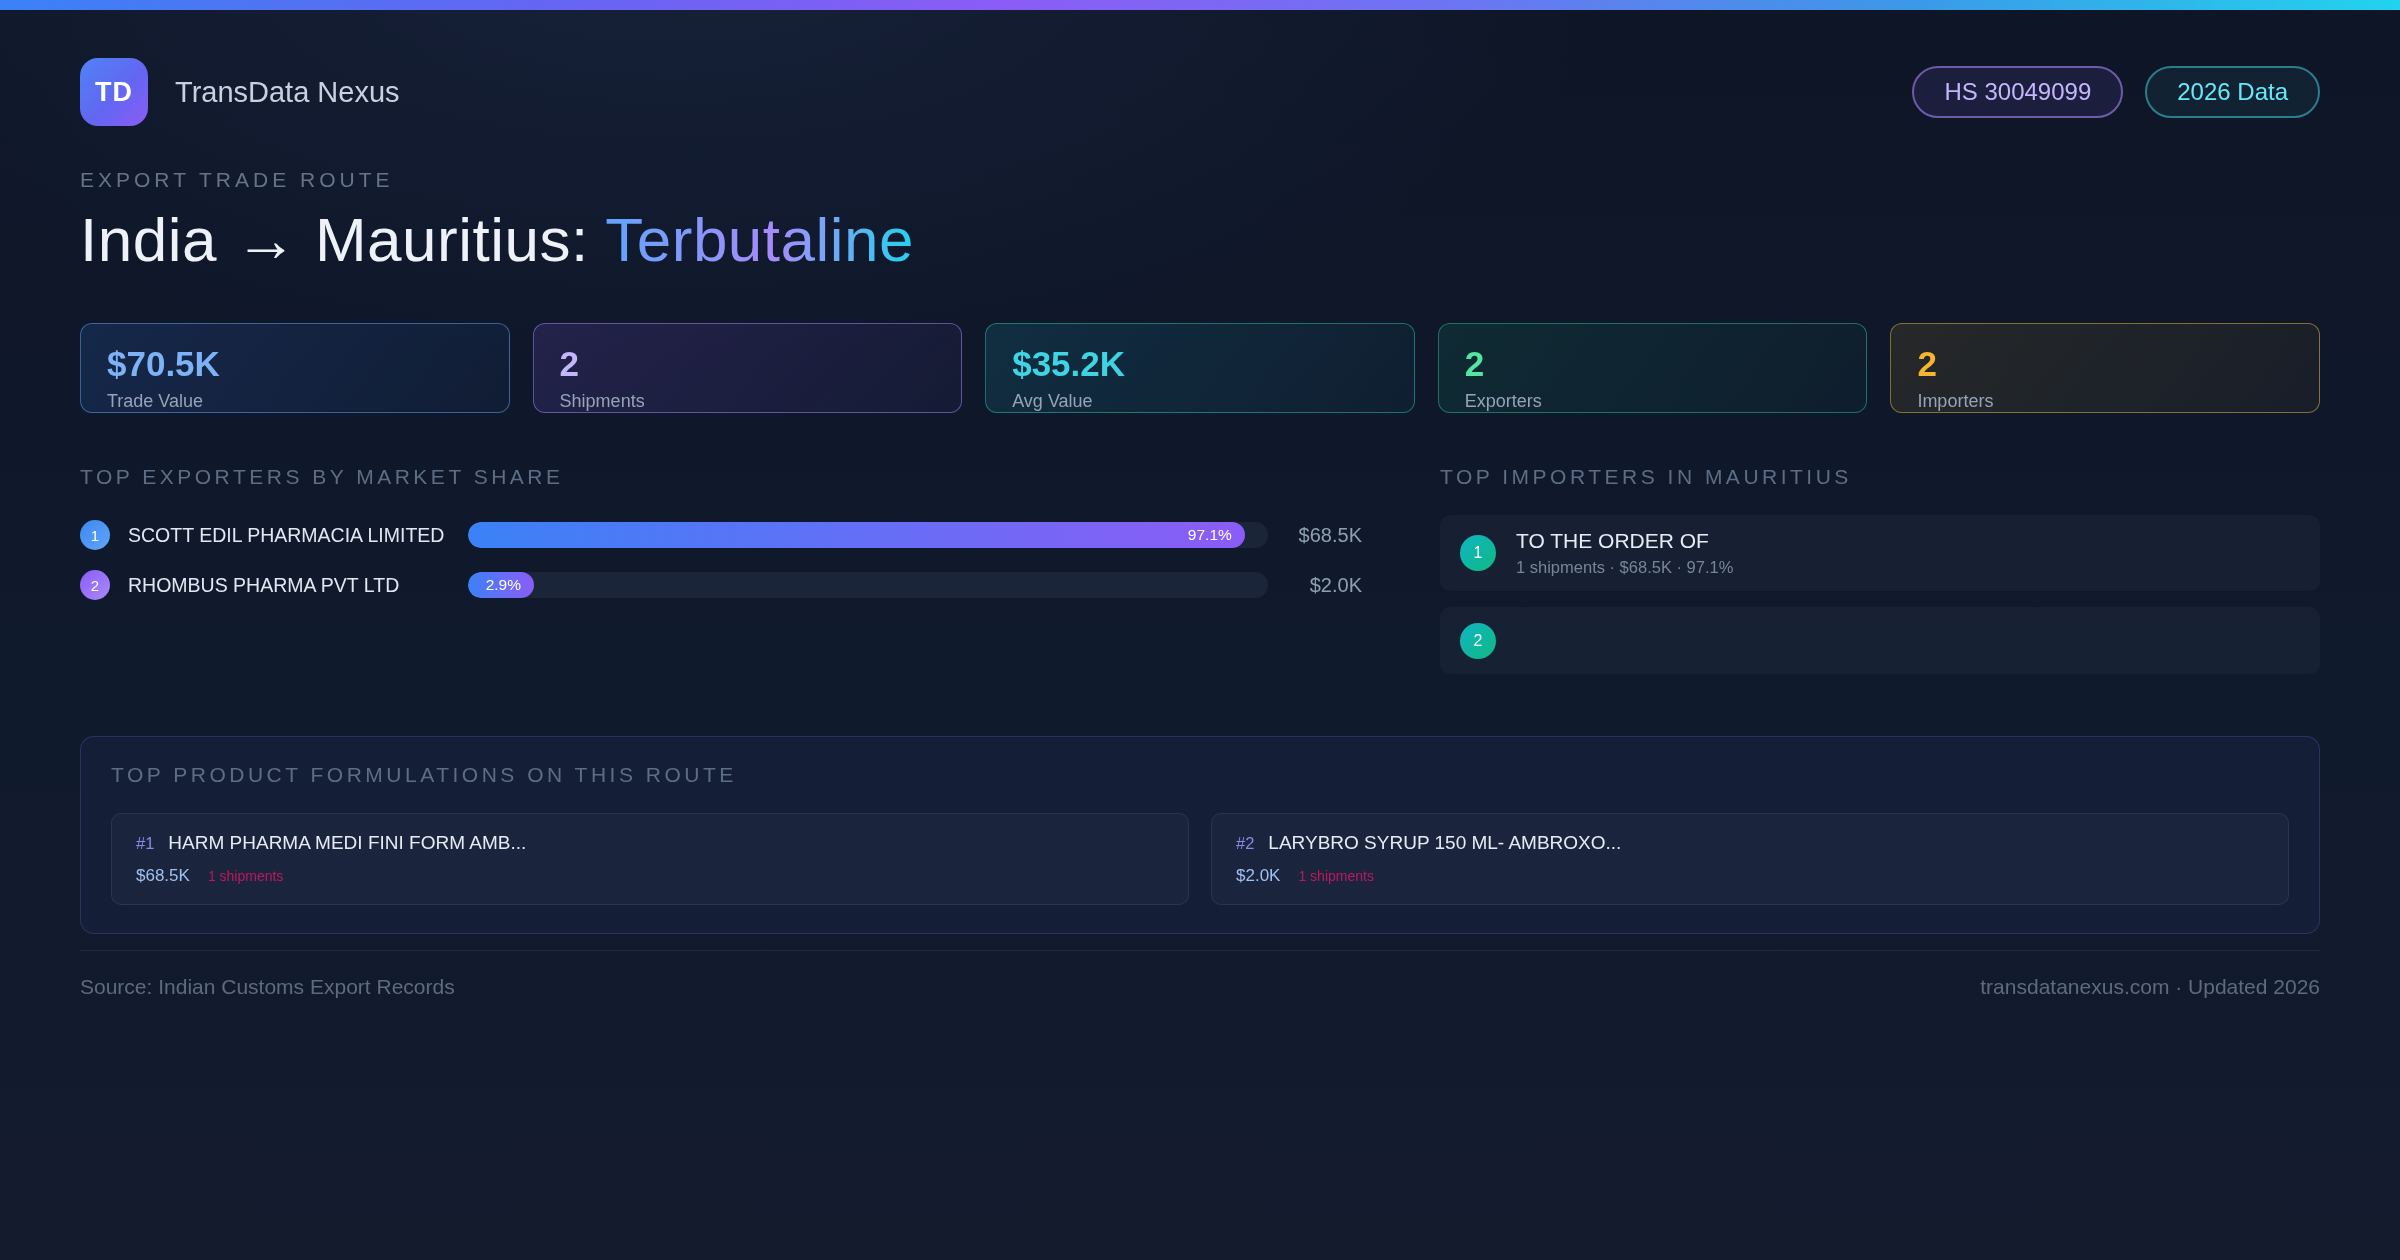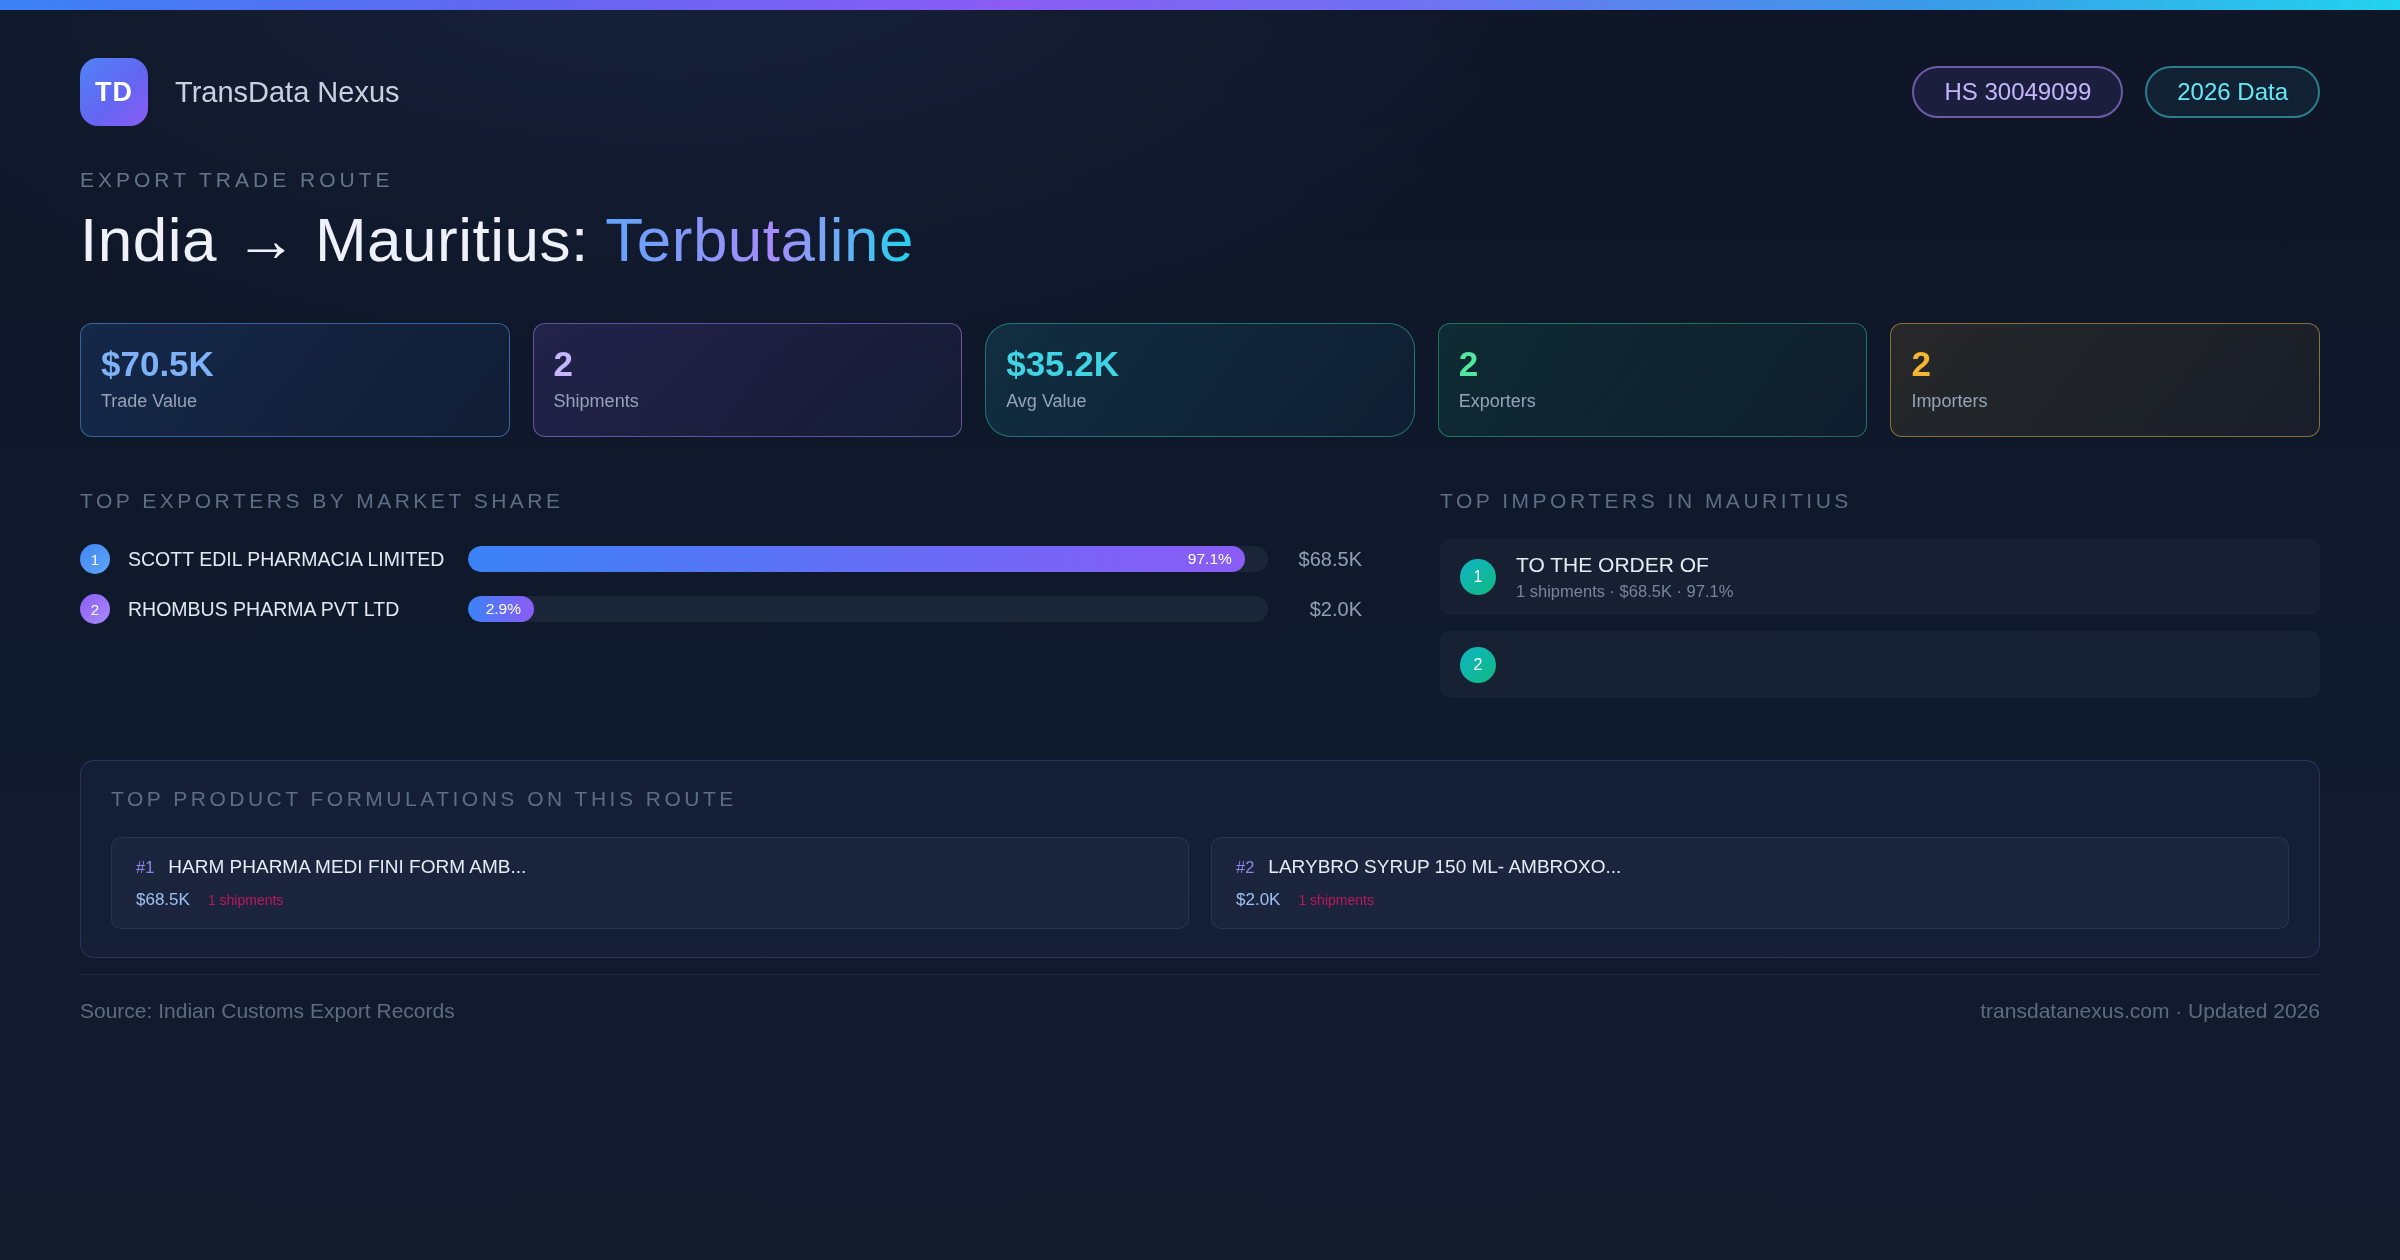"$70.5K" .stat { height: 114px -> 90px; padding: 20px 20px -> 20px 26px }
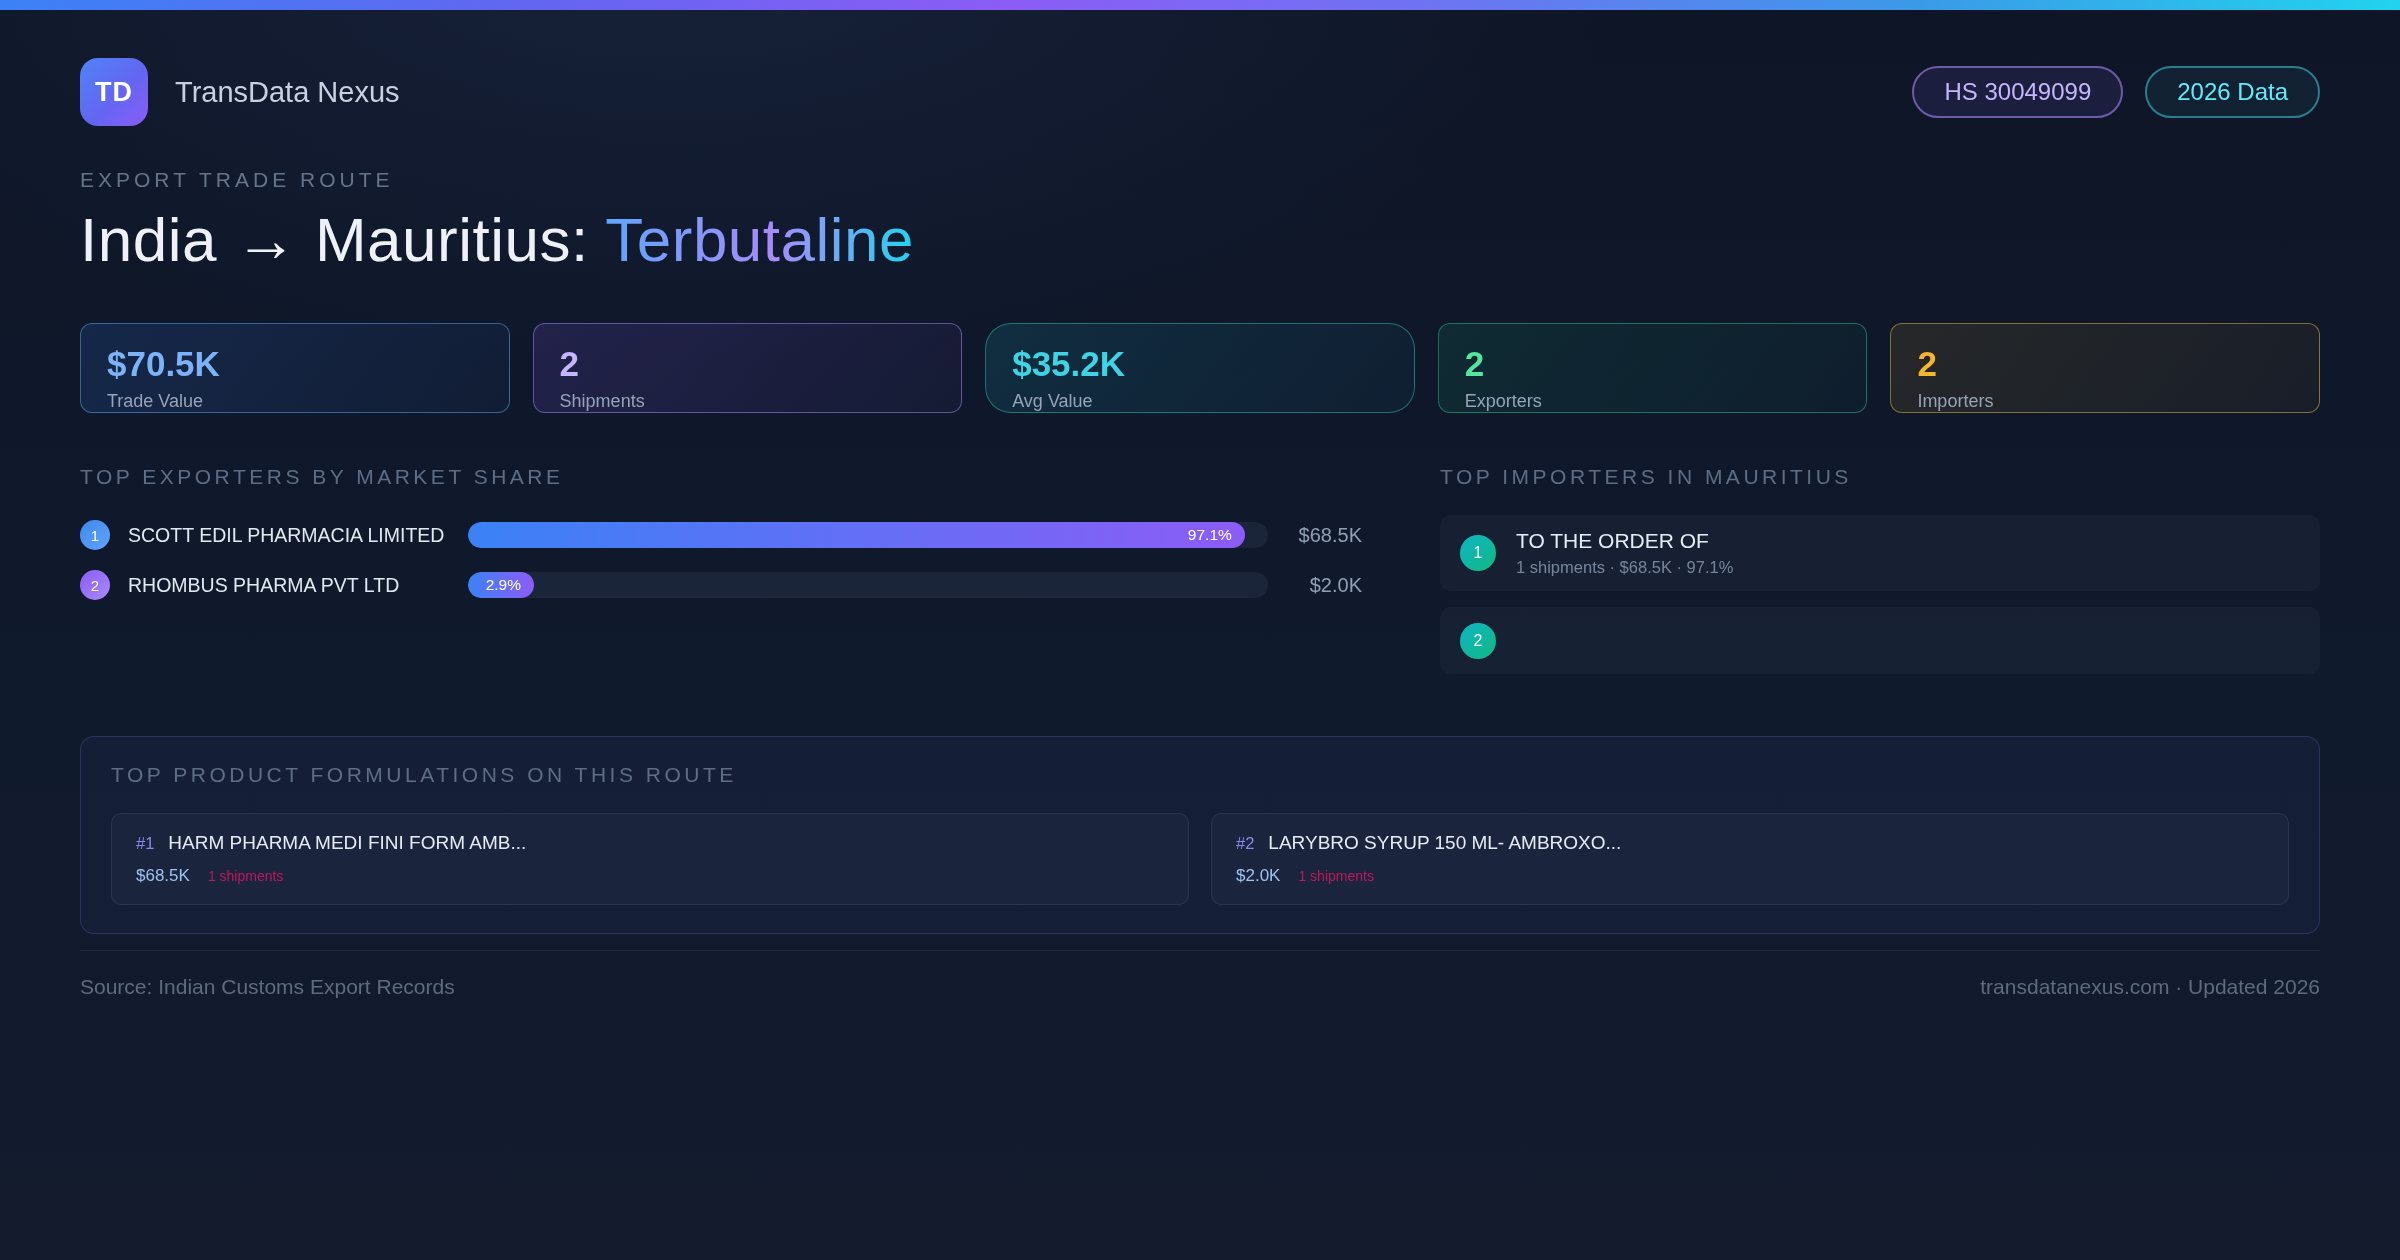"$35.2K" .s-teal { border-radius: 26px -> none }
